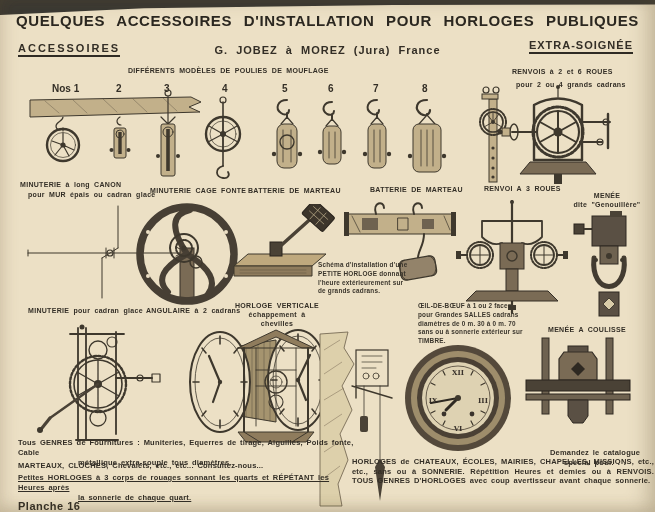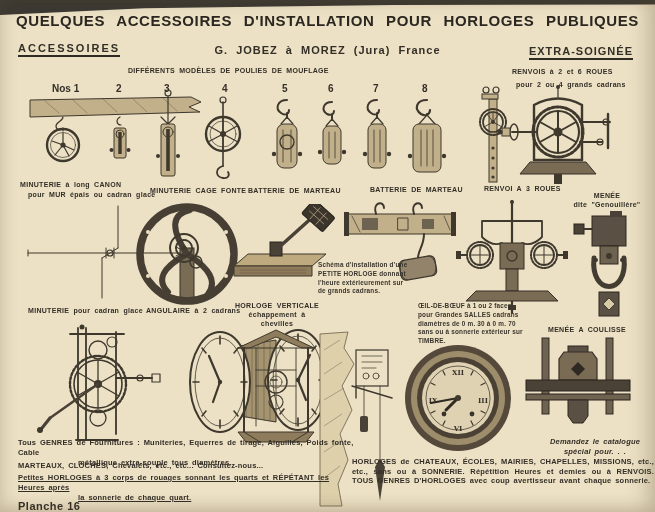"EXTRA-SOIGNÉE" div.abs { top: 45px -> 39px }
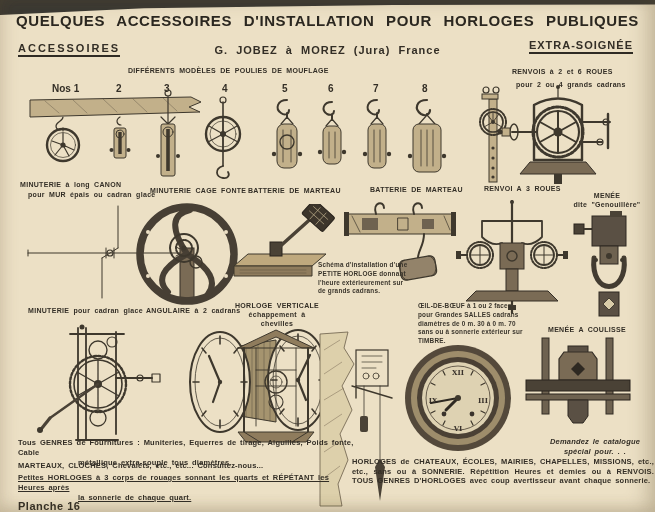"Demandez le catalogue" div.abs { font-style: italic -> none; top: 437px -> 448px }
